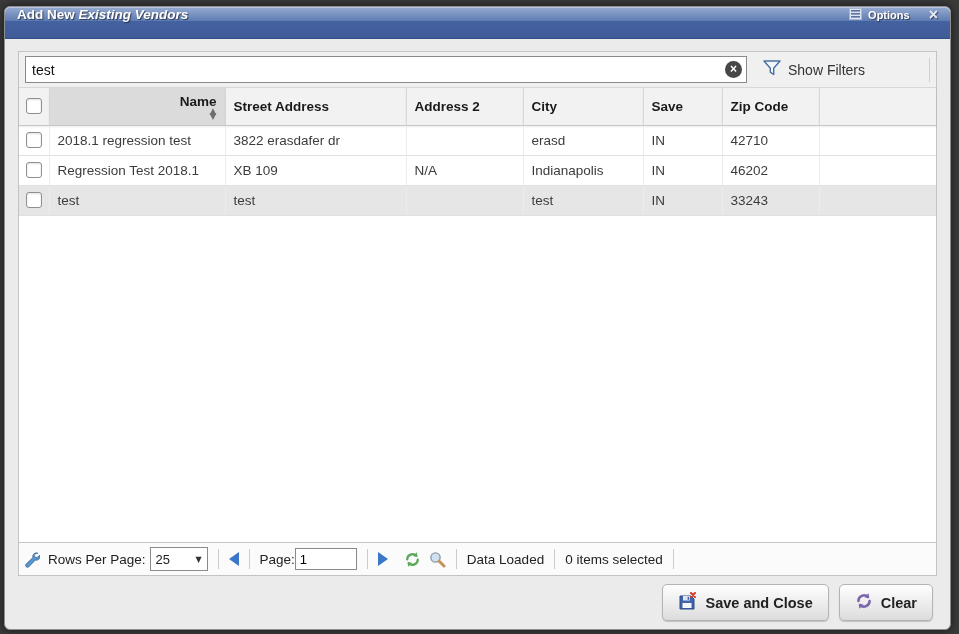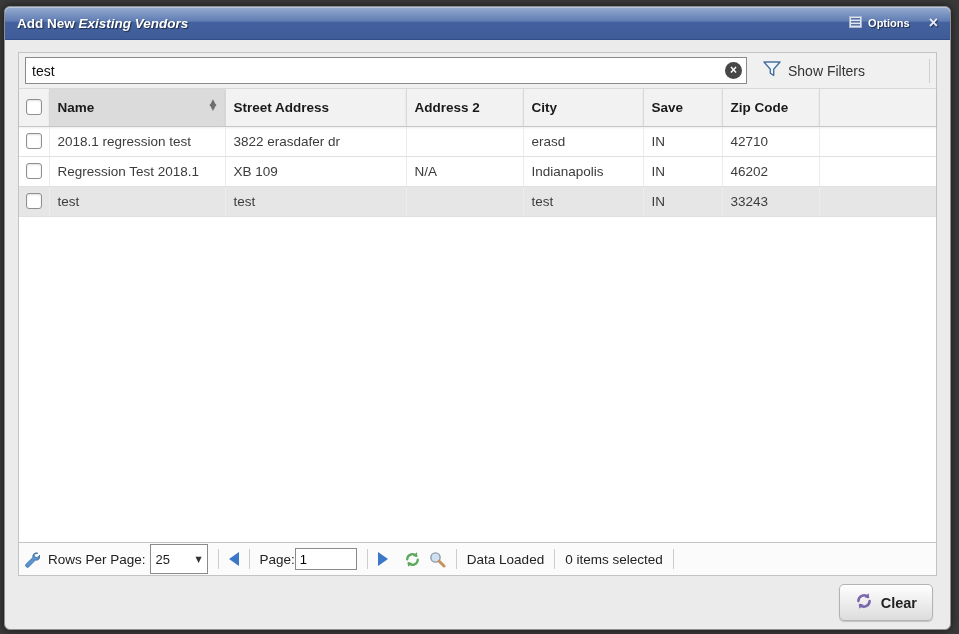"Add New Existing Vendors" .titlebar { align-items: center -> flex-start; padding: 16px 12px -> 0 12px }
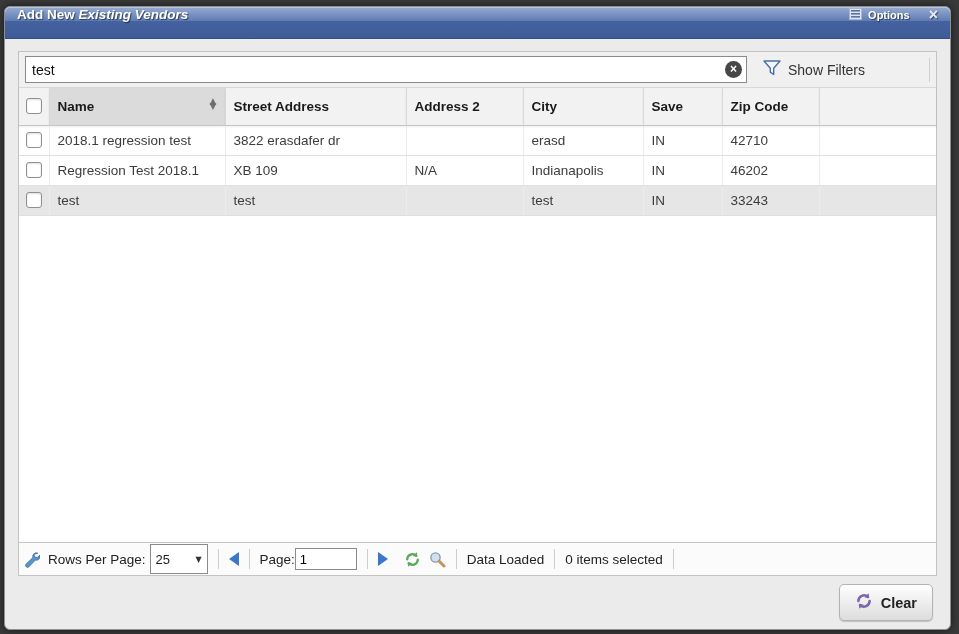"Name" th .th-inner { align-items: flex-start -> flex-end; flex-direction: none -> column }
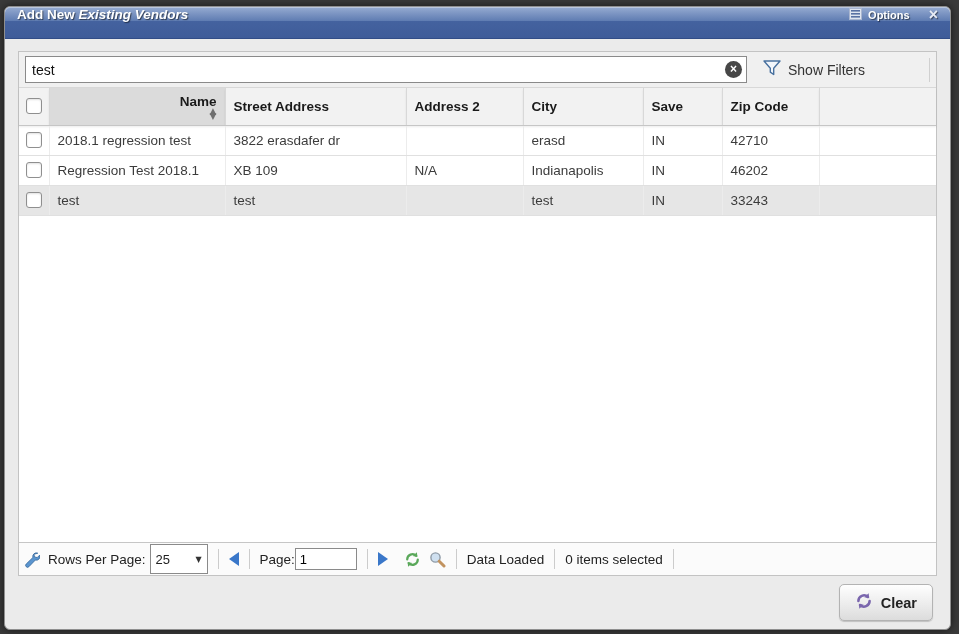"25" .rpp-select { height: 30px -> 24px }
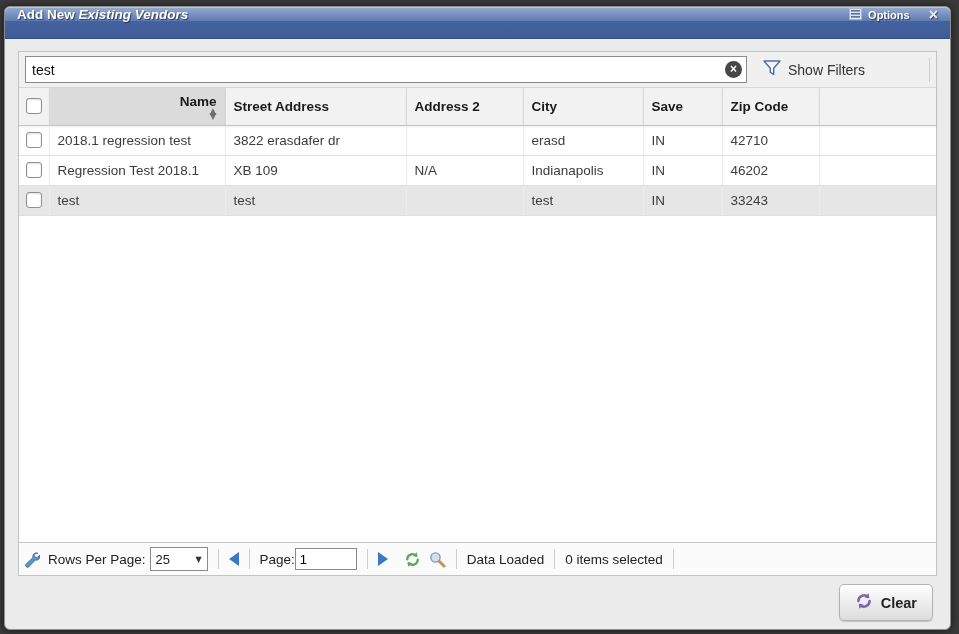"Save and Close" button.btn { html: none -> <button> <span> <svg> <path></path> <rect></rect> <rect></rect> <rect></rect> <path></path> </svg> </span> <span>Save and Close</span> </button> }
